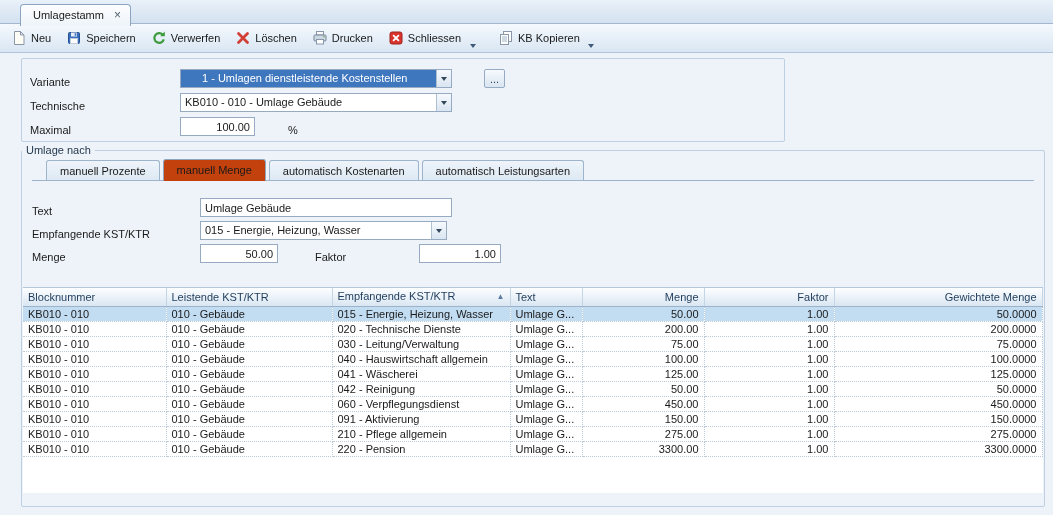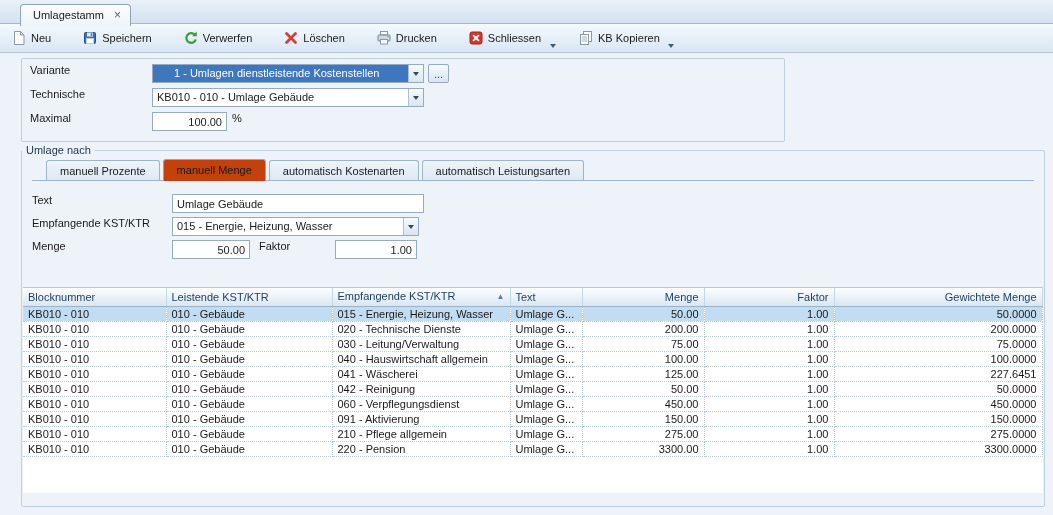"Neu" .tb-group { gap: 17px -> 1px }
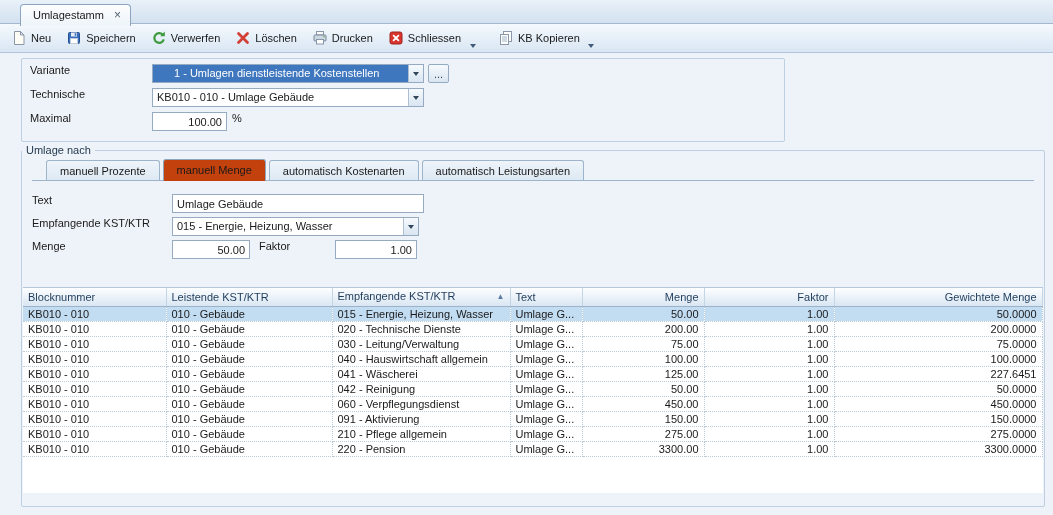"Variante" .form-row { align-items: flex-start -> flex-end; gap: none -> 28px }
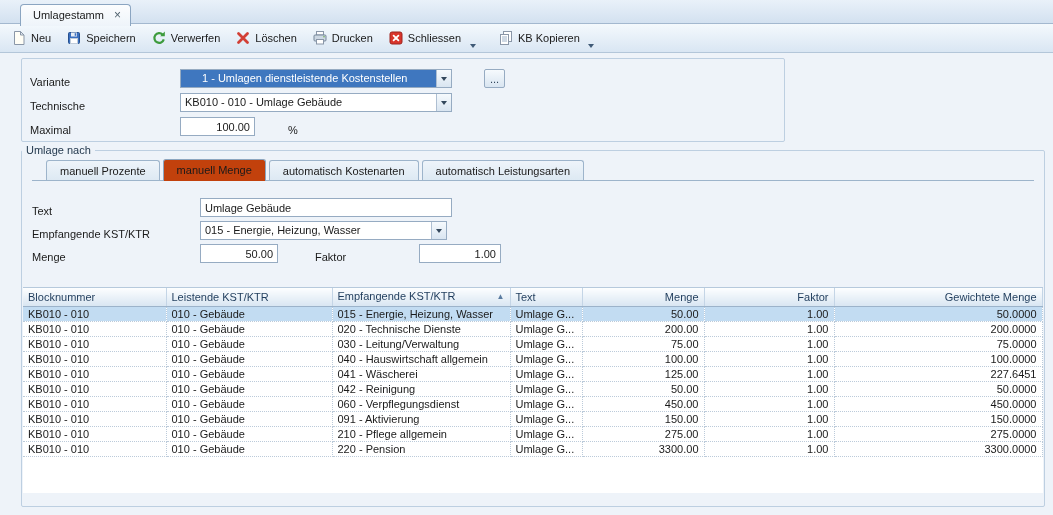"227.6451" td.right { text: 227.6451 -> 125.0000 }
